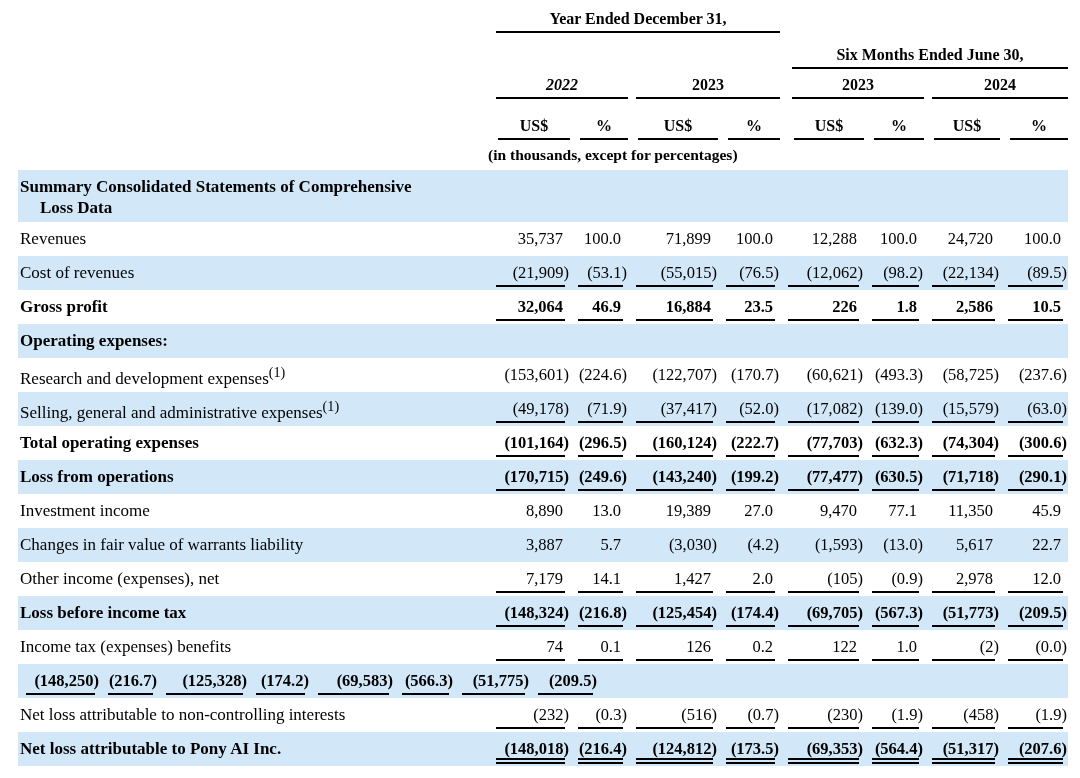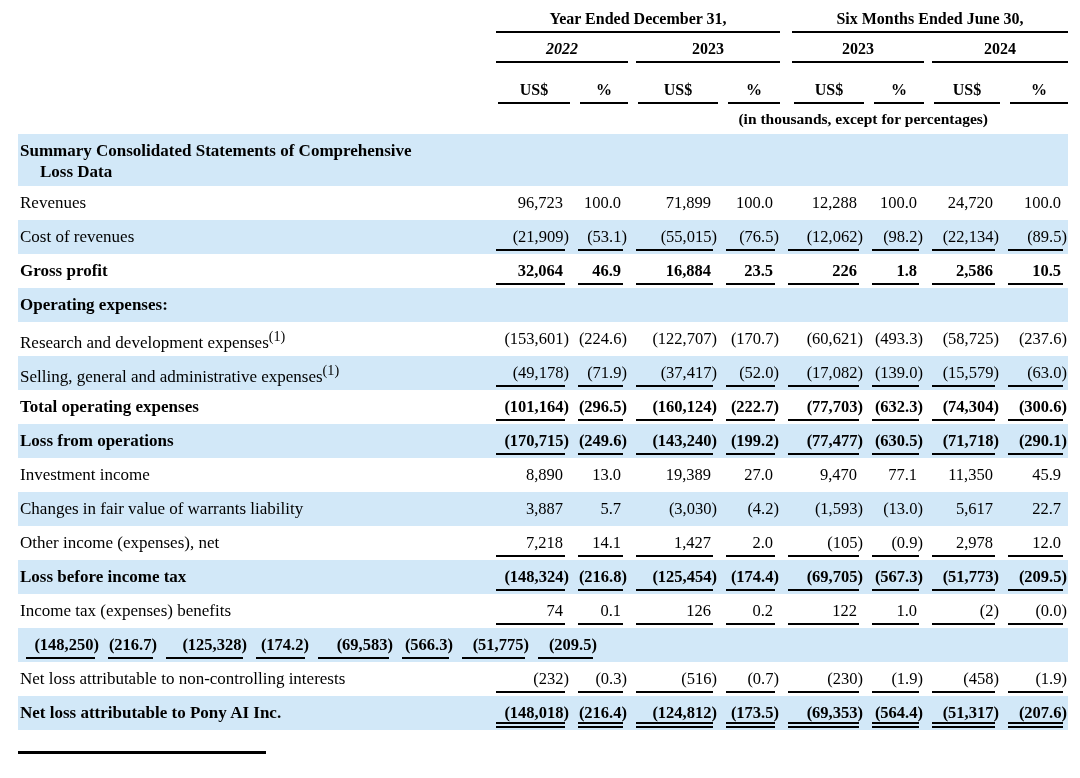"Six Months Ended June 30," .g2 .uline { margin-top: none -> 36px }
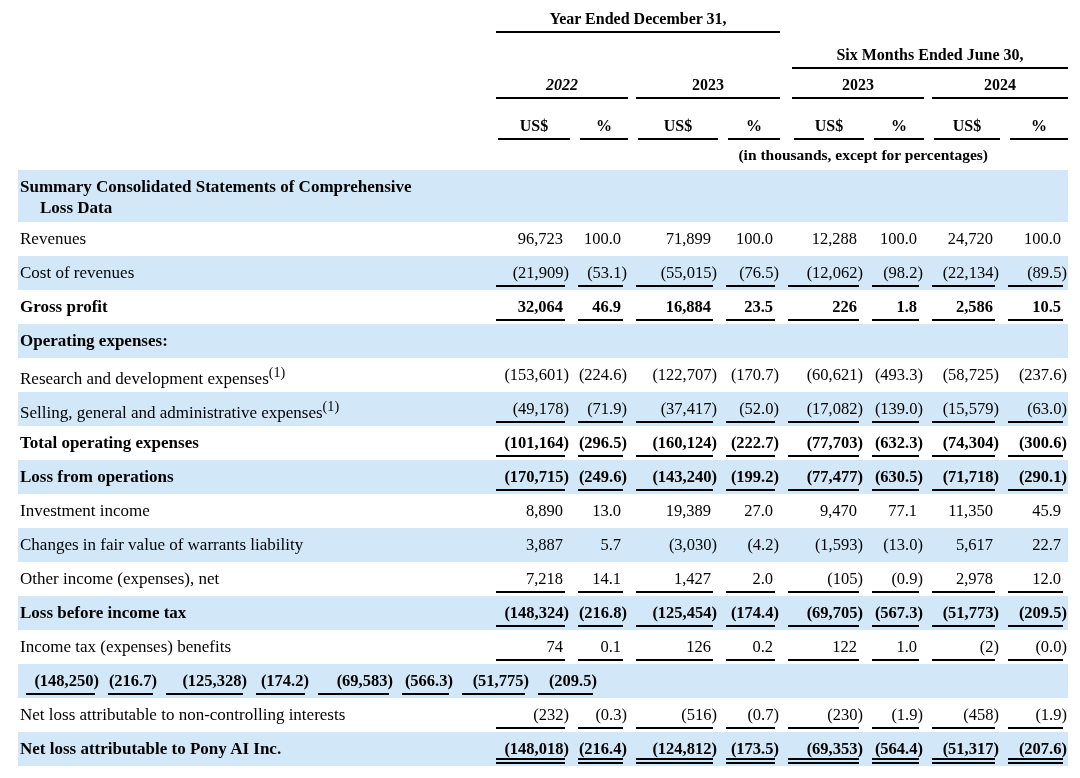"(in thousands, except for percentages)" .hrow4 .note { text-align: right -> left }
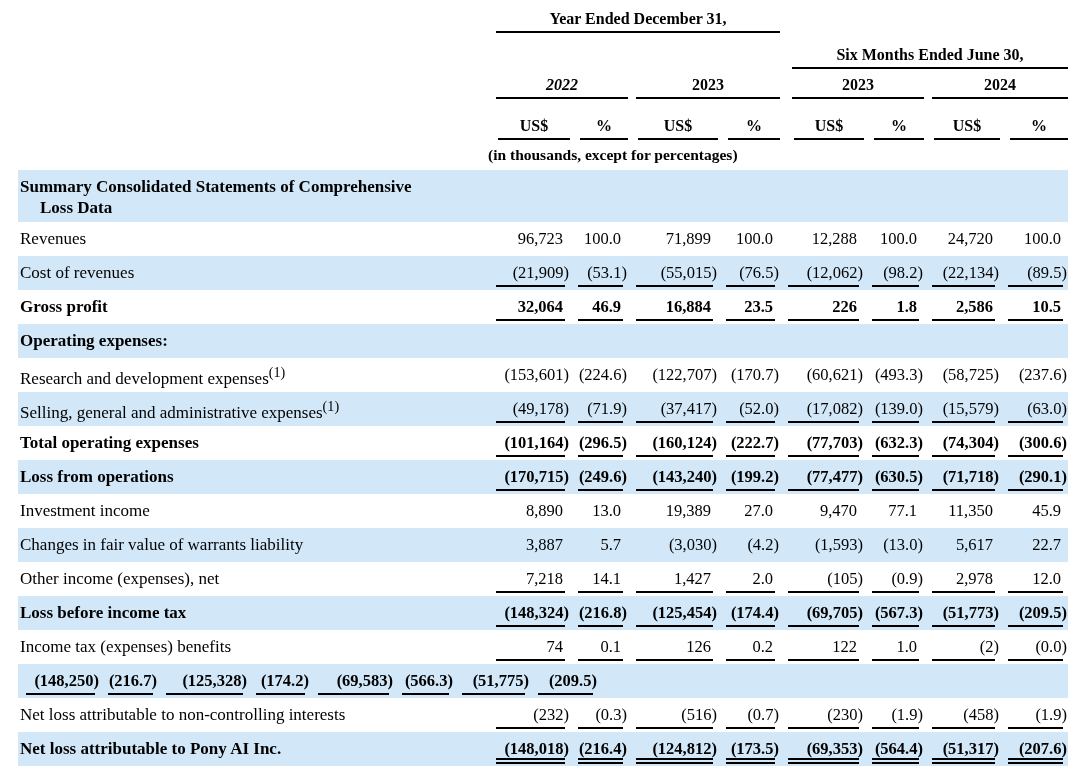"96,723" span.val { text: 96,723 -> 35,737 }
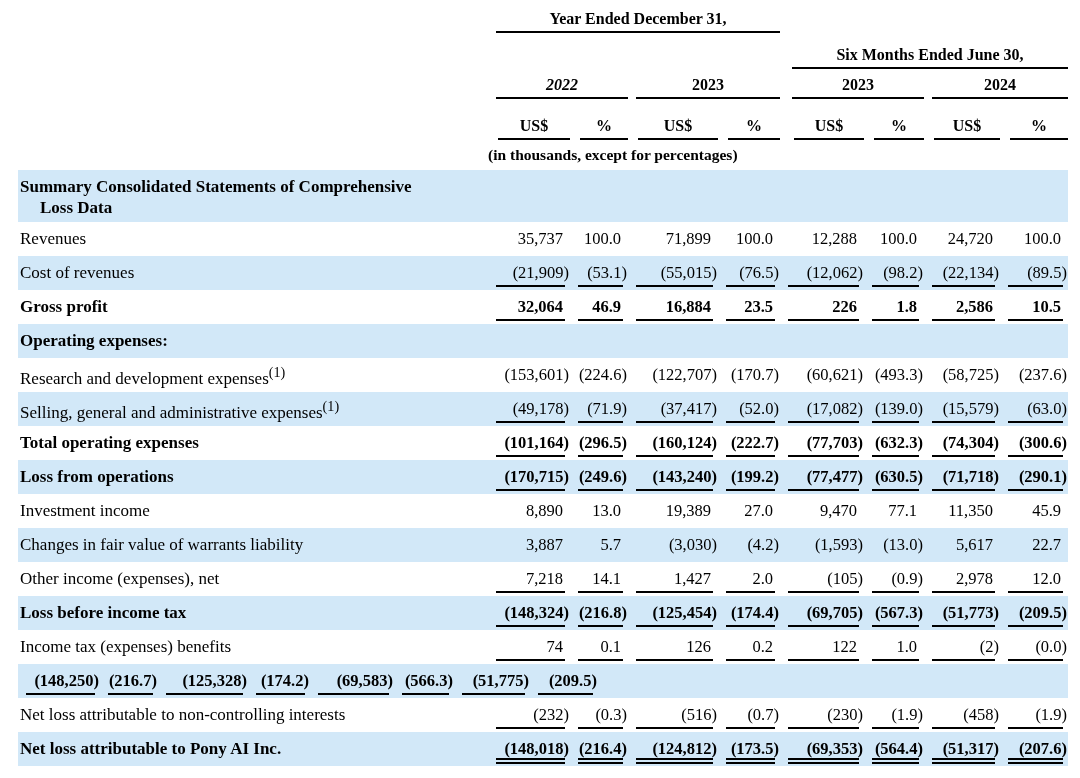"7,218" span.val { text: 7,218 -> 7,179 }
